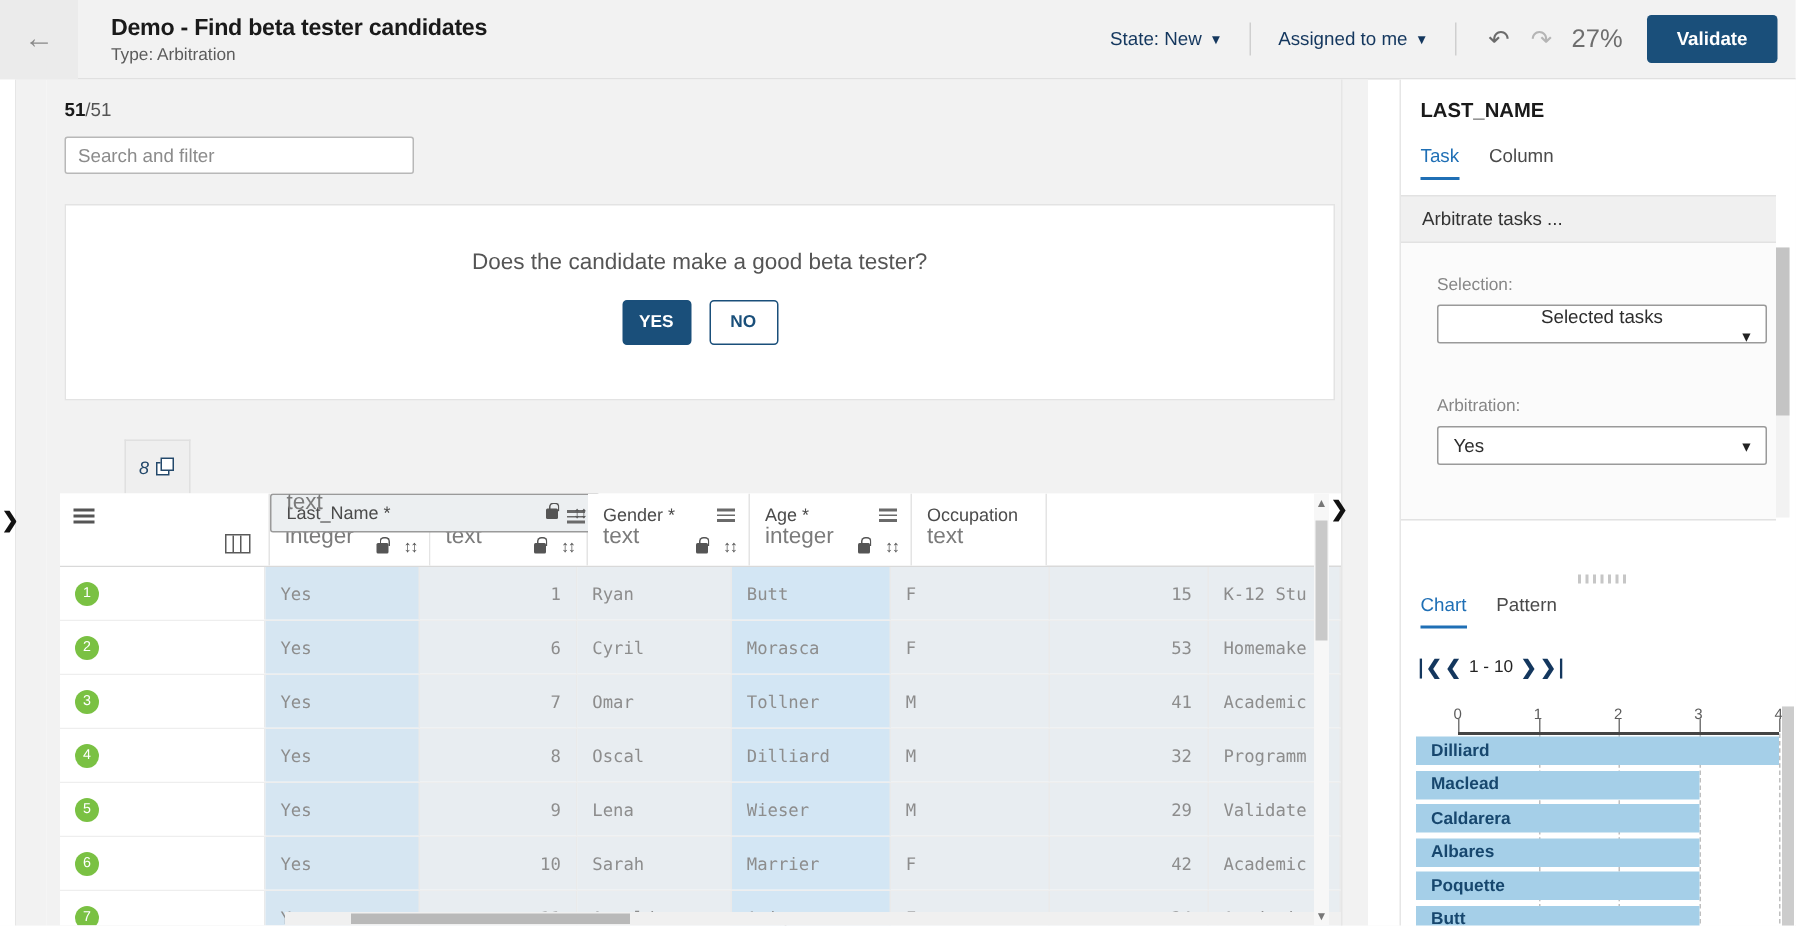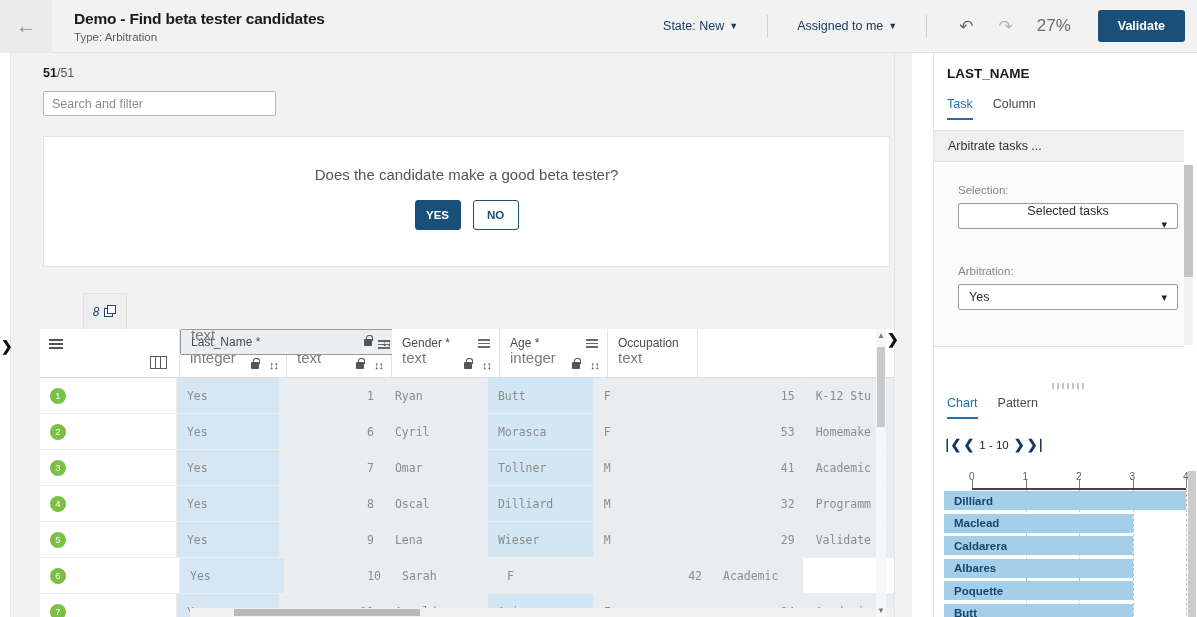"State: New" .top-right { gap: 11px -> none }
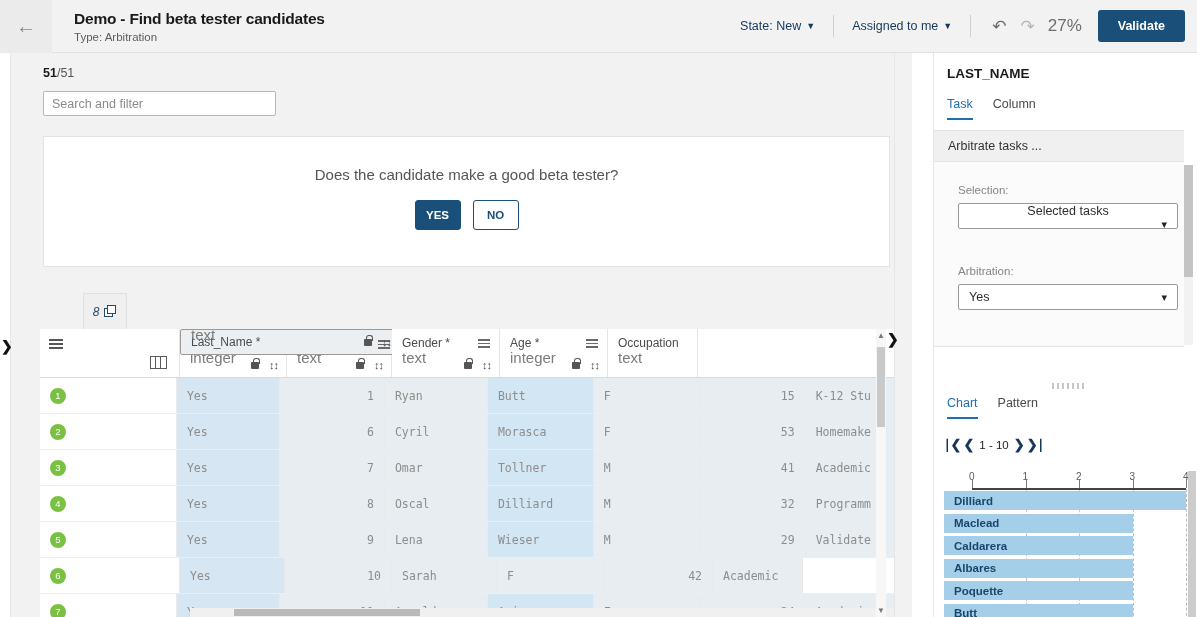"Marrier" div.cell { html: none -> <div>Marrier</div> }
